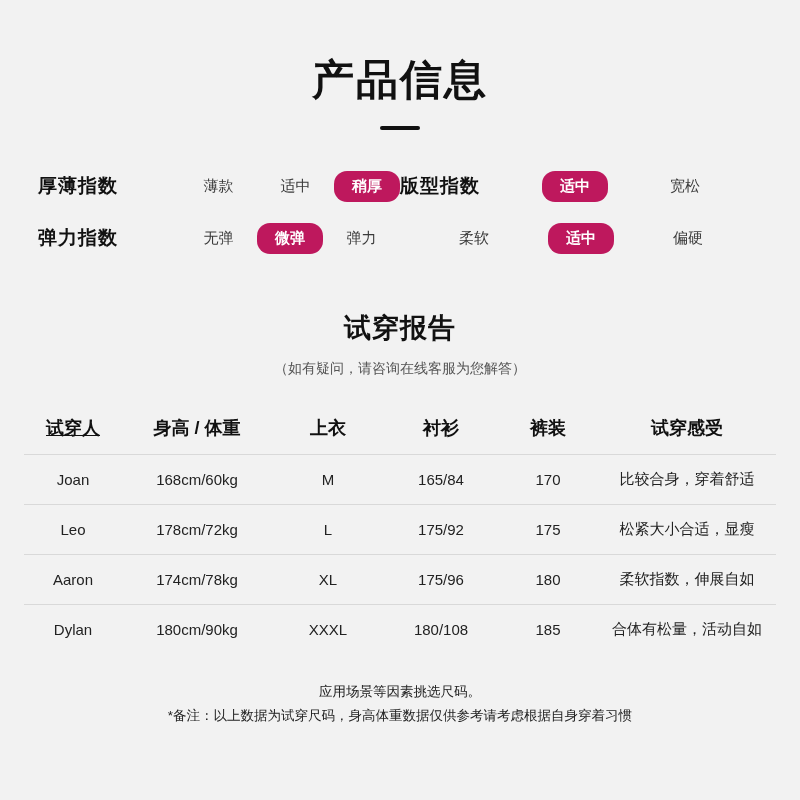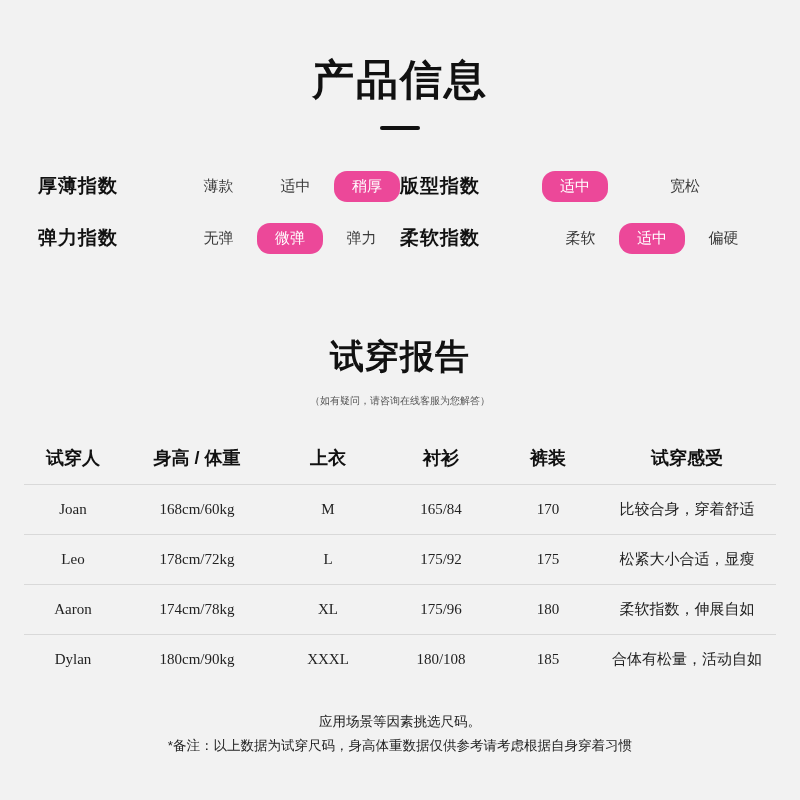"稍厚" .opt.active { background: #ec4899 -> #be185d; font-weight: normal -> bold }
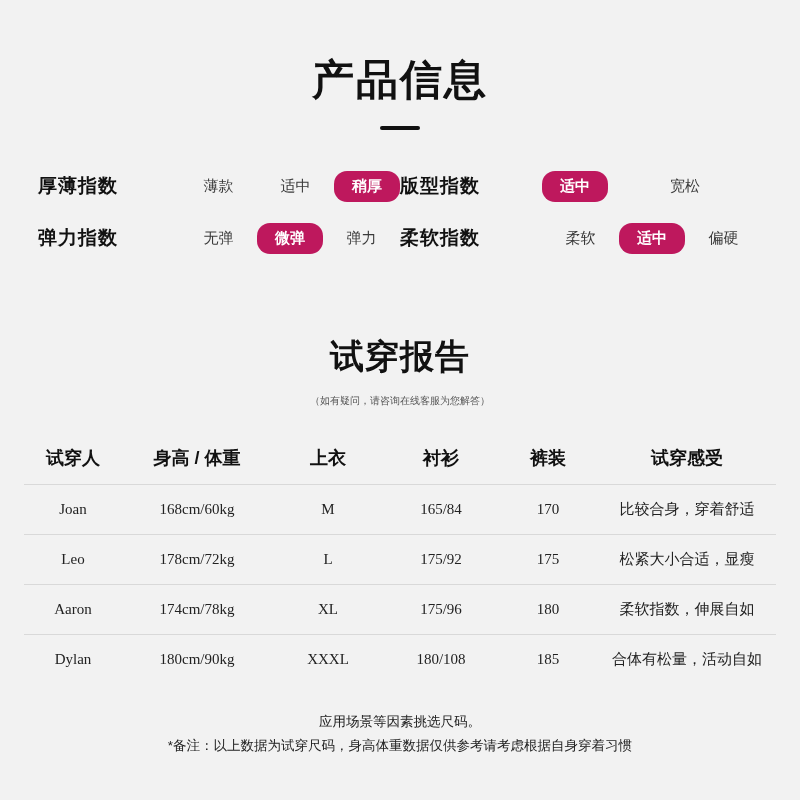"柔软指数" div.index-label { html: <div>柔软指数</div> -> none }
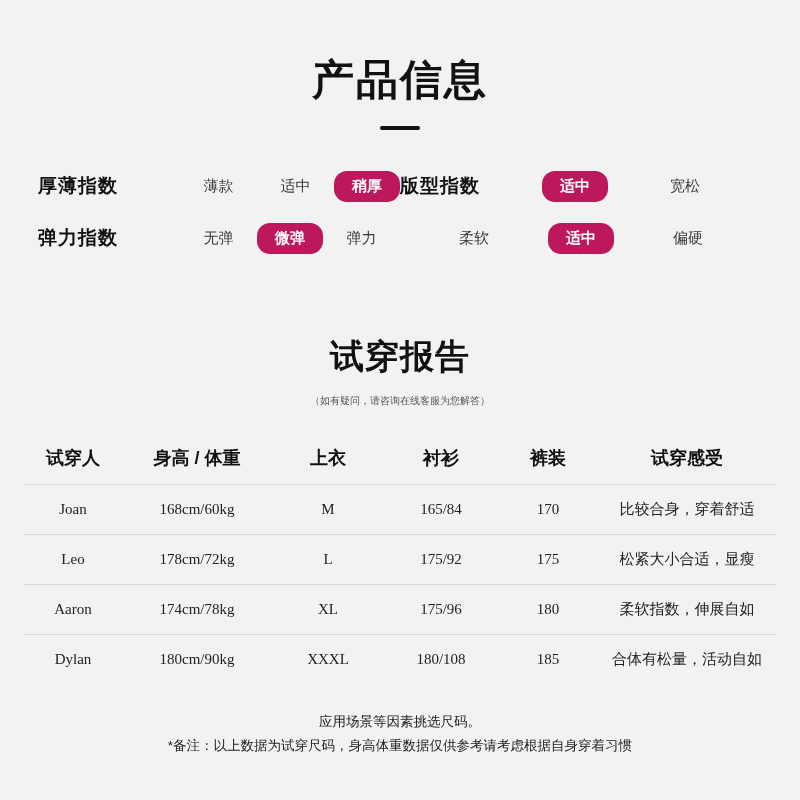"试穿报告" .report-title { font-size: 34px -> 27px; margin-top: 70px -> 46px }
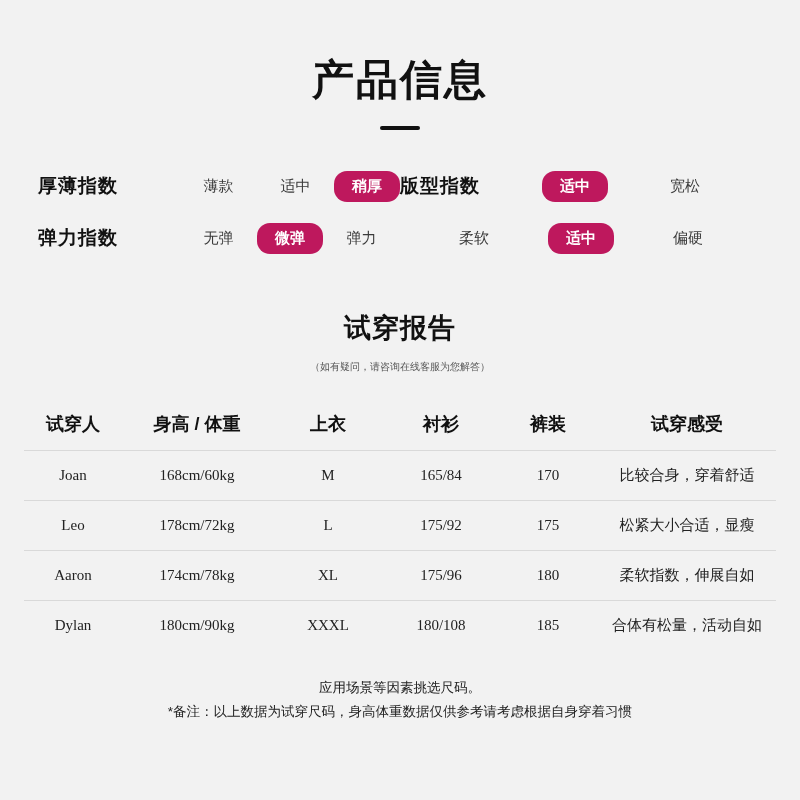"（如有疑问，请咨询在线客服为您解答）" .report-sub { font-size: 10px -> 14px }
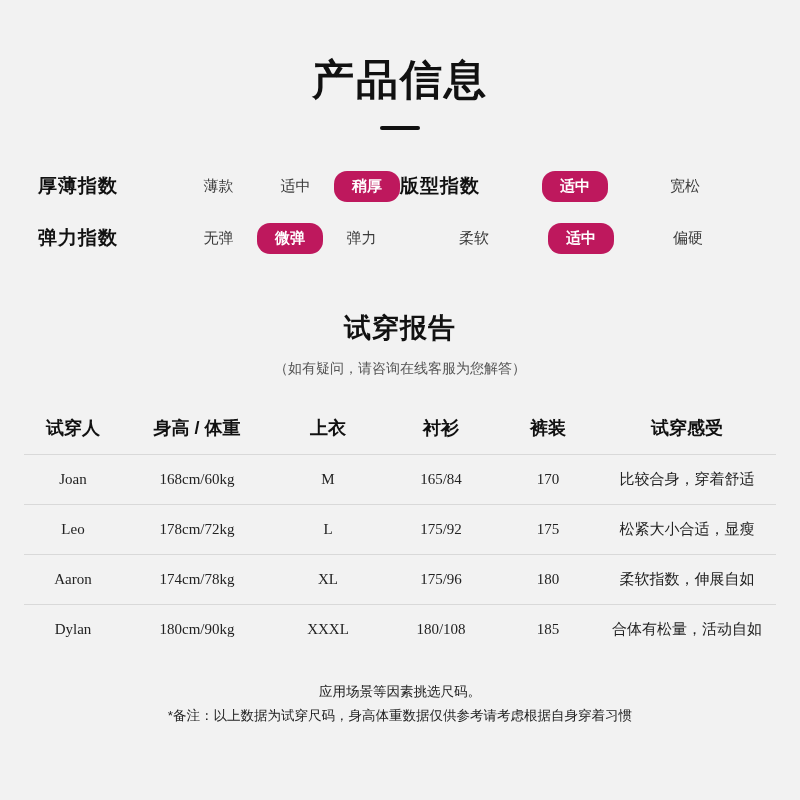"试穿人" .col-person { text-decoration: none -> underline }
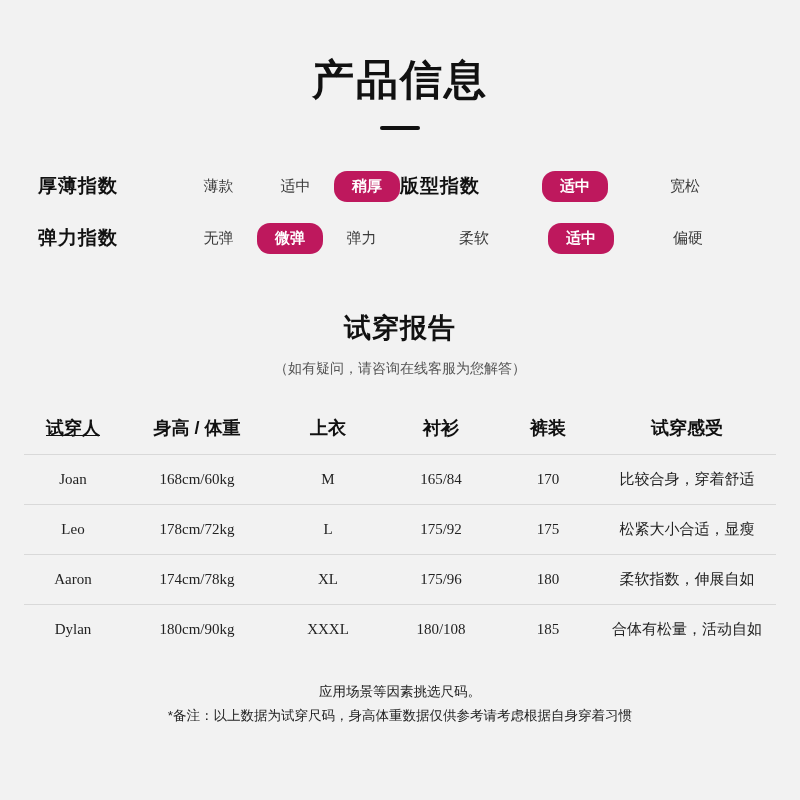"Joan" table.fit-table td { font-family: Liberation Serif, serif -> none }
